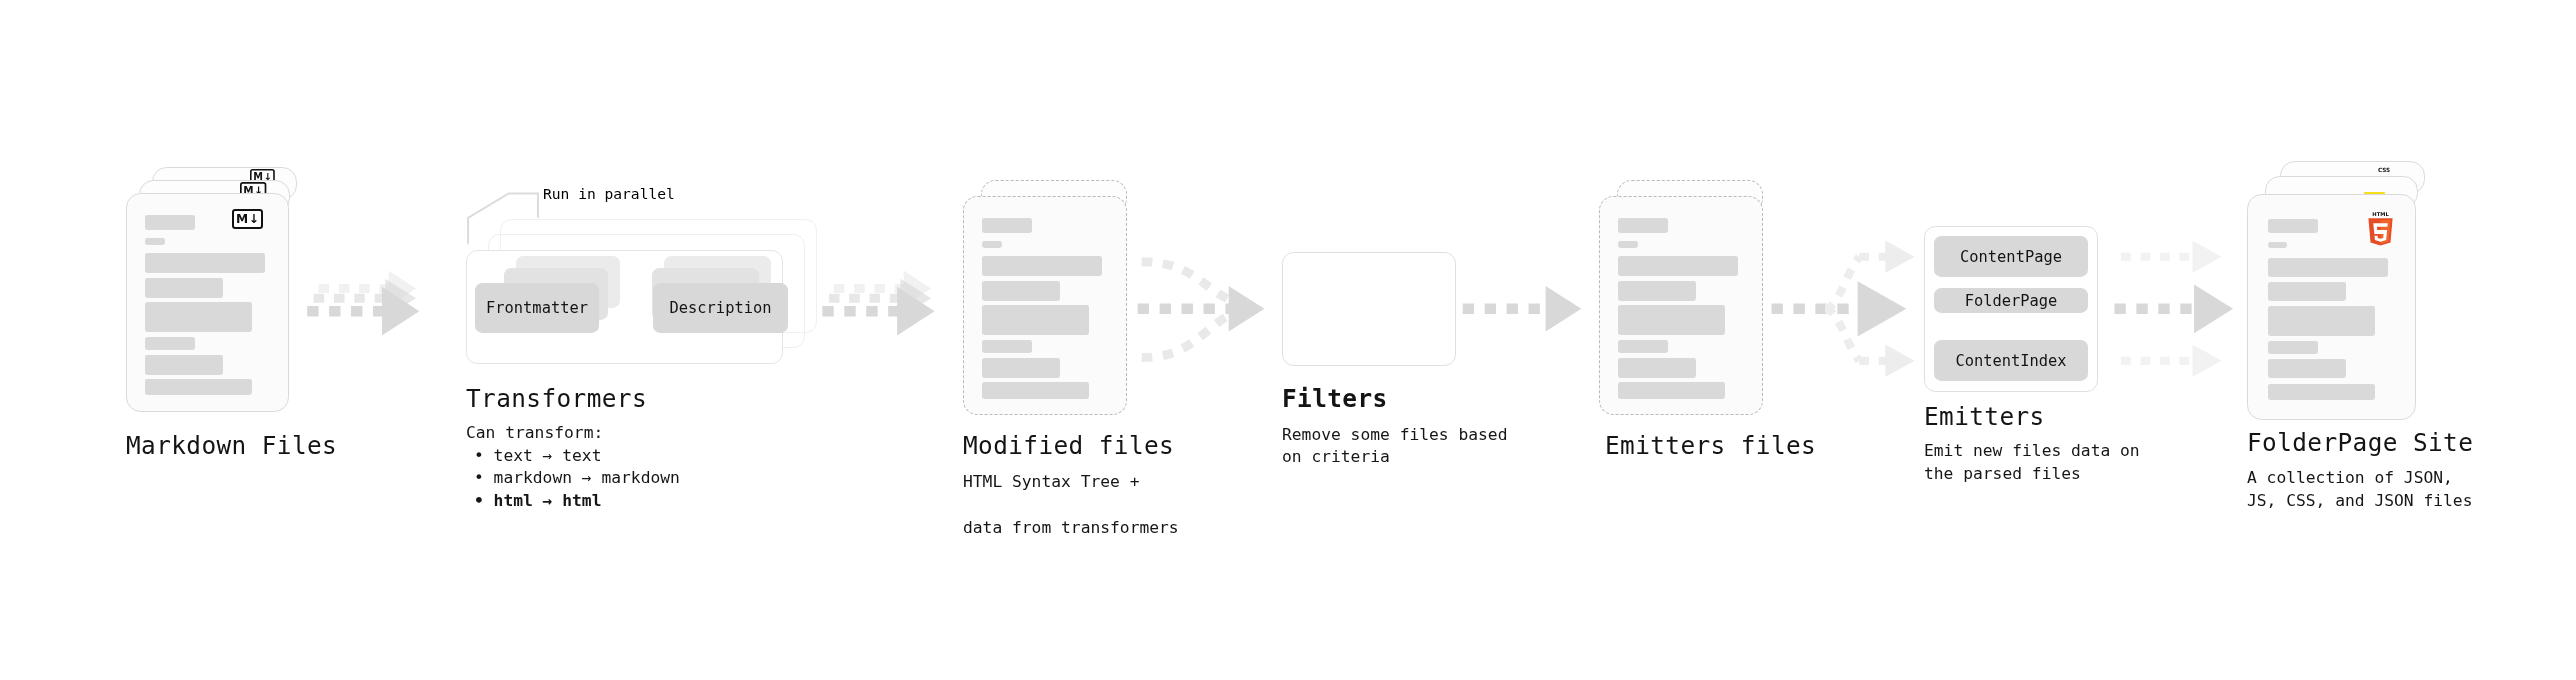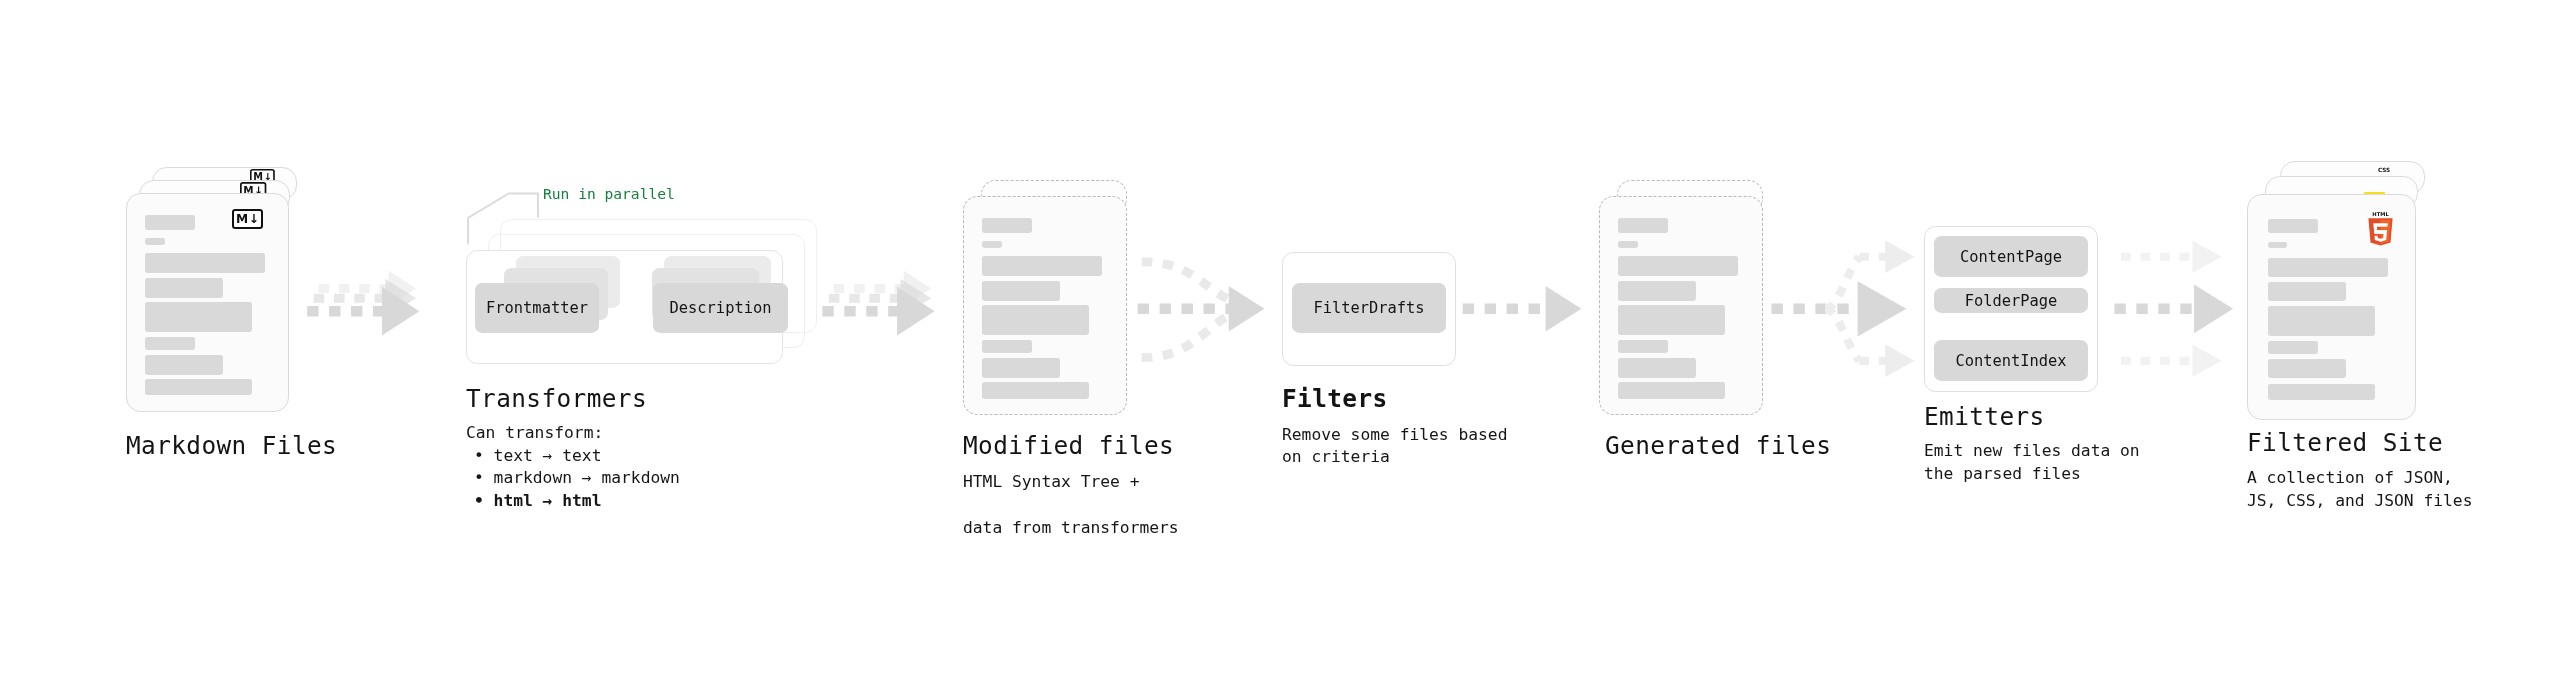"Run in parallel" .run-parallel-label { color: #15803d -> #000000 }
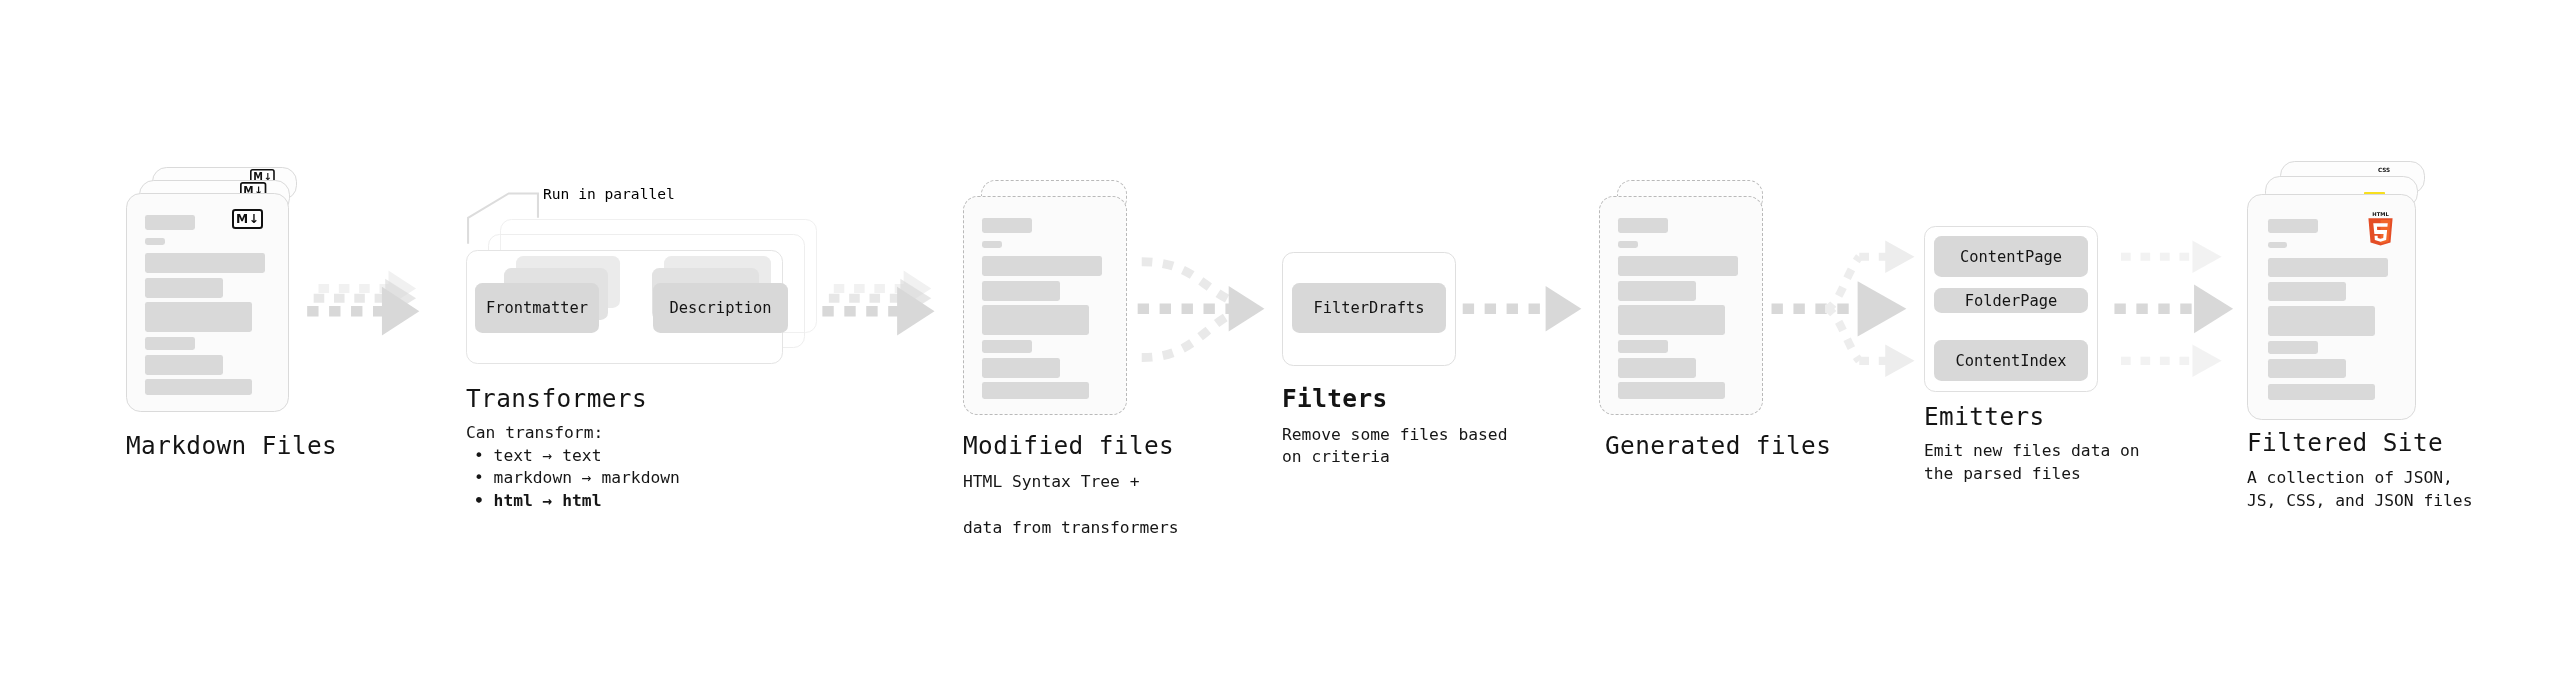"FilterDrafts" div.pill { html: <div> <span>FilterDrafts</span> </div> -> none }
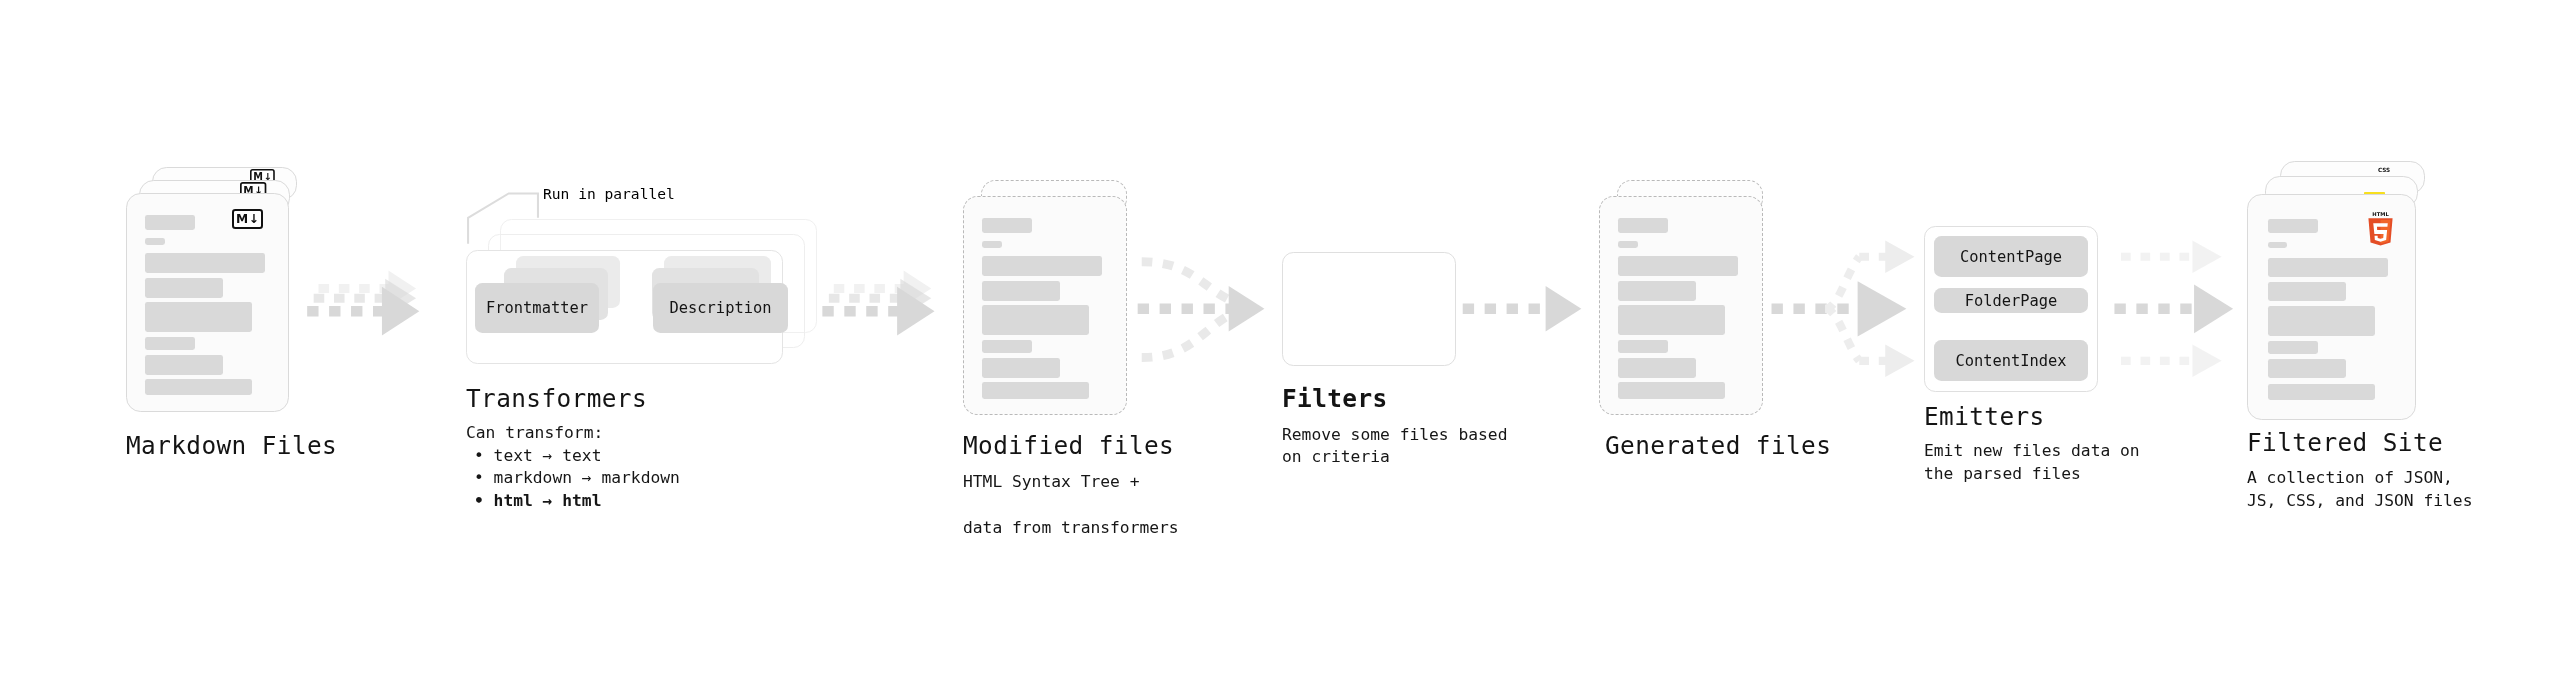"Generated files" div.stage-title { text: Generated -> Emitters }
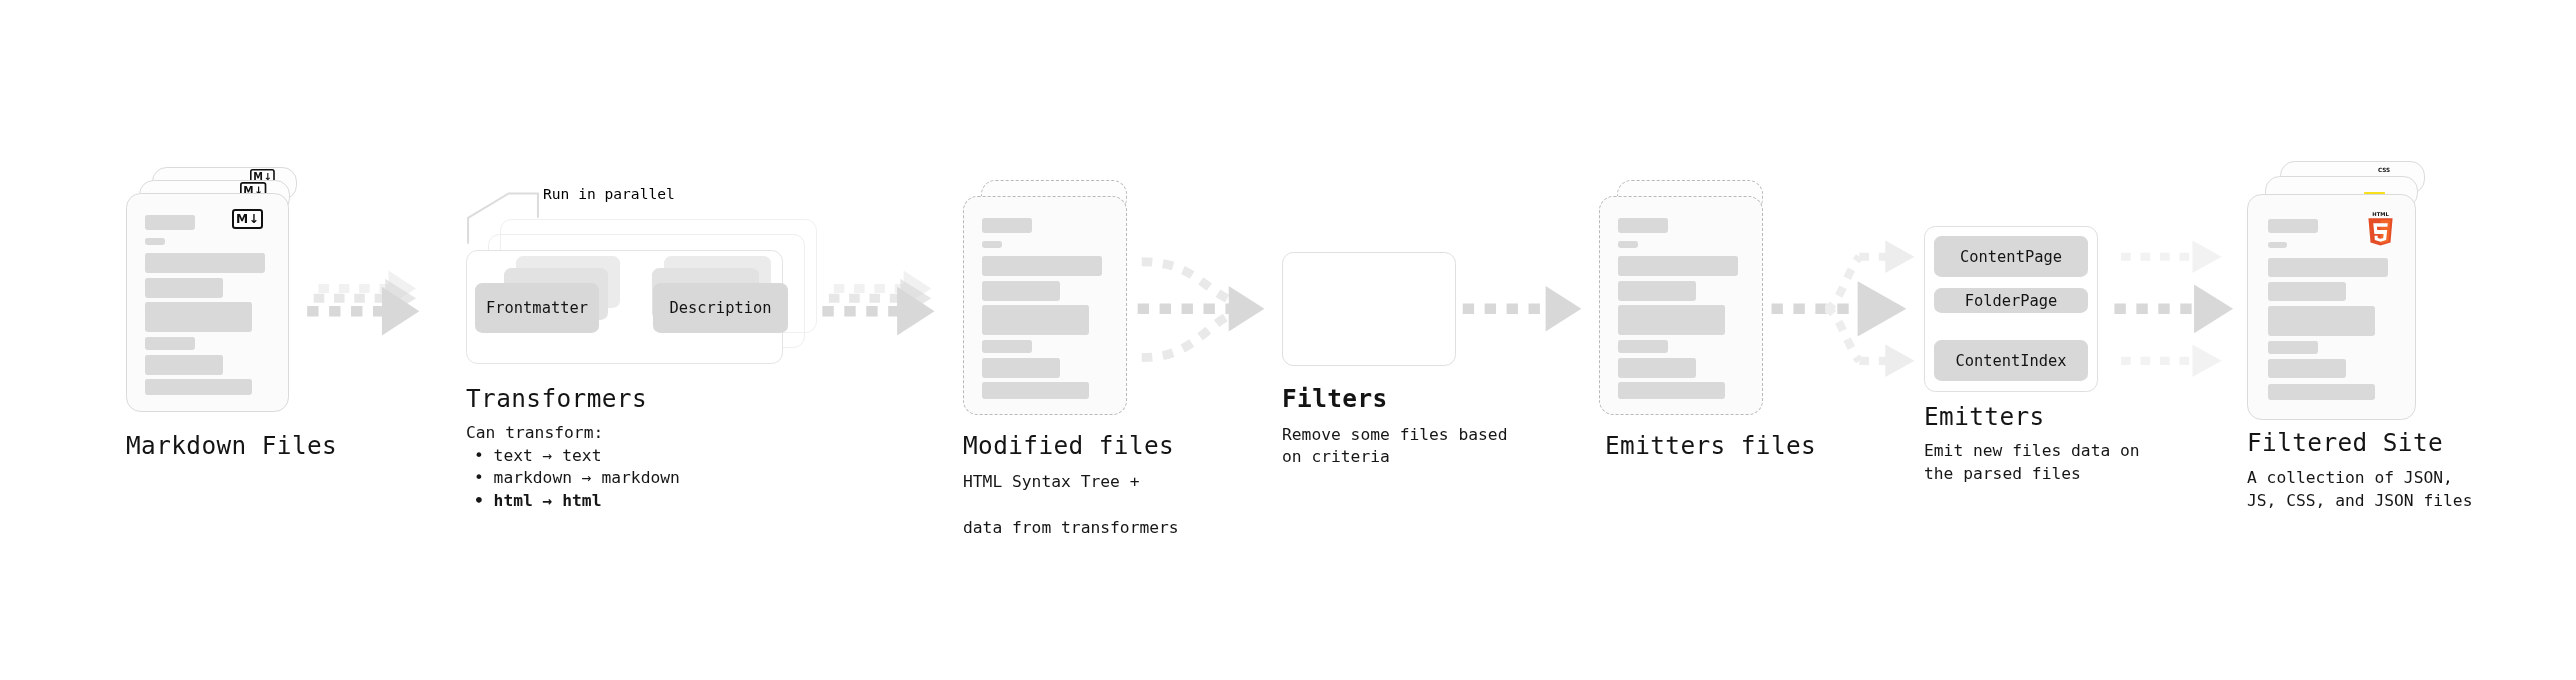"Filtered Site" div.stage-title { text: Filtered -> FolderPage }
